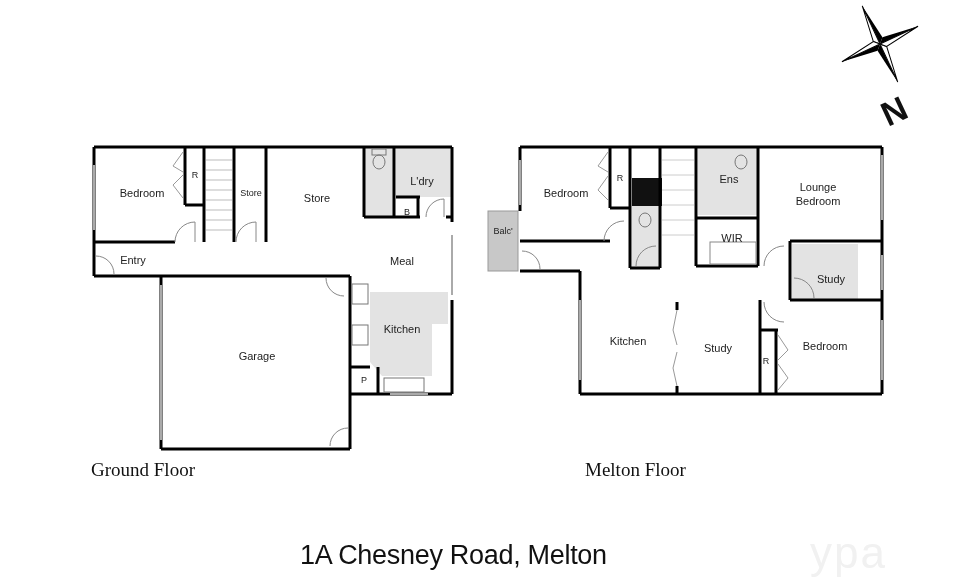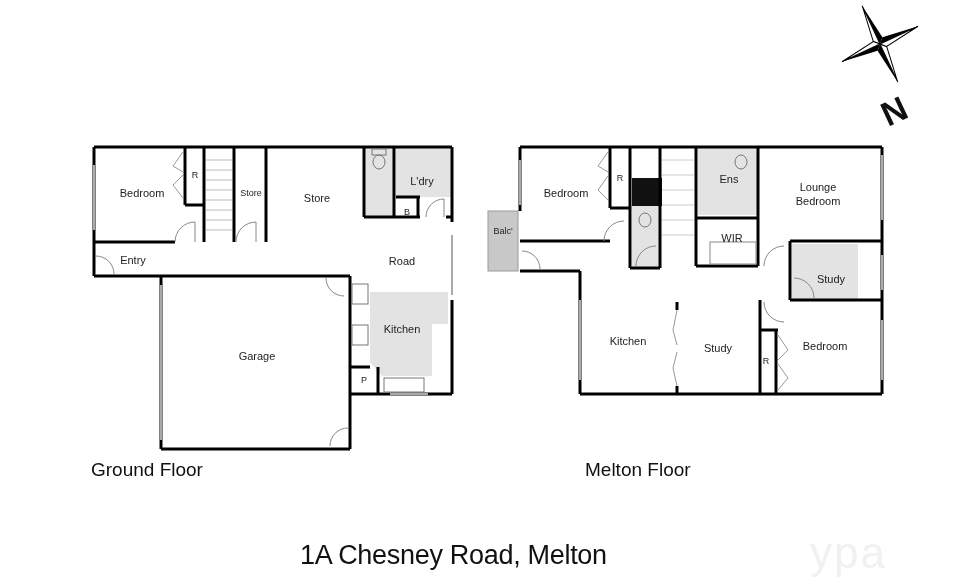"Road" div.room-label { text: Road -> Meal }
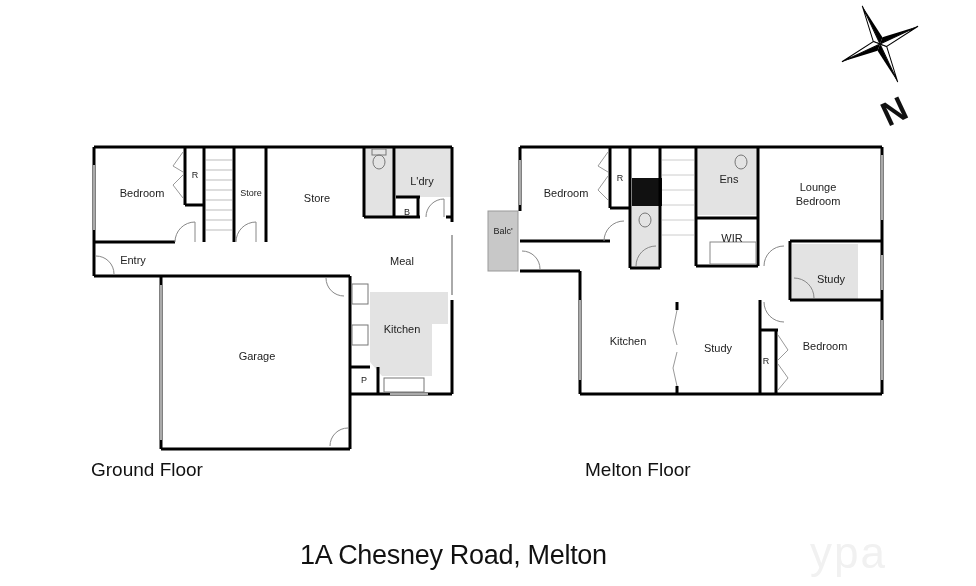"Ground Floor" .floor-label { font-family: Liberation Sans, sans-serif -> Liberation Serif, serif }
